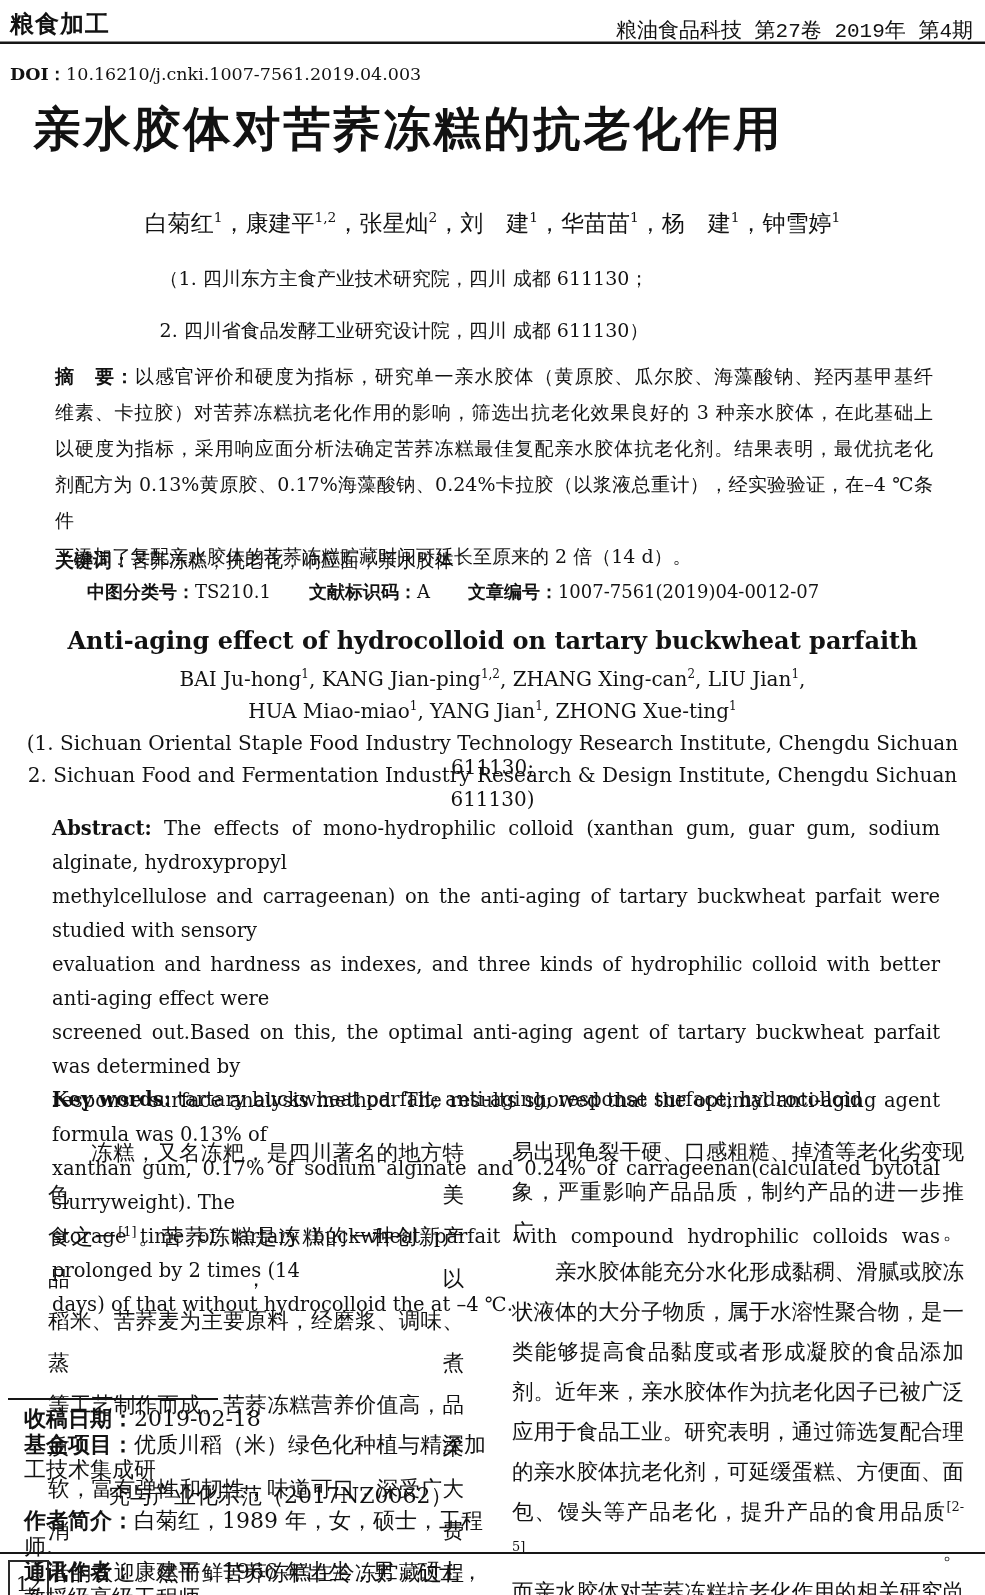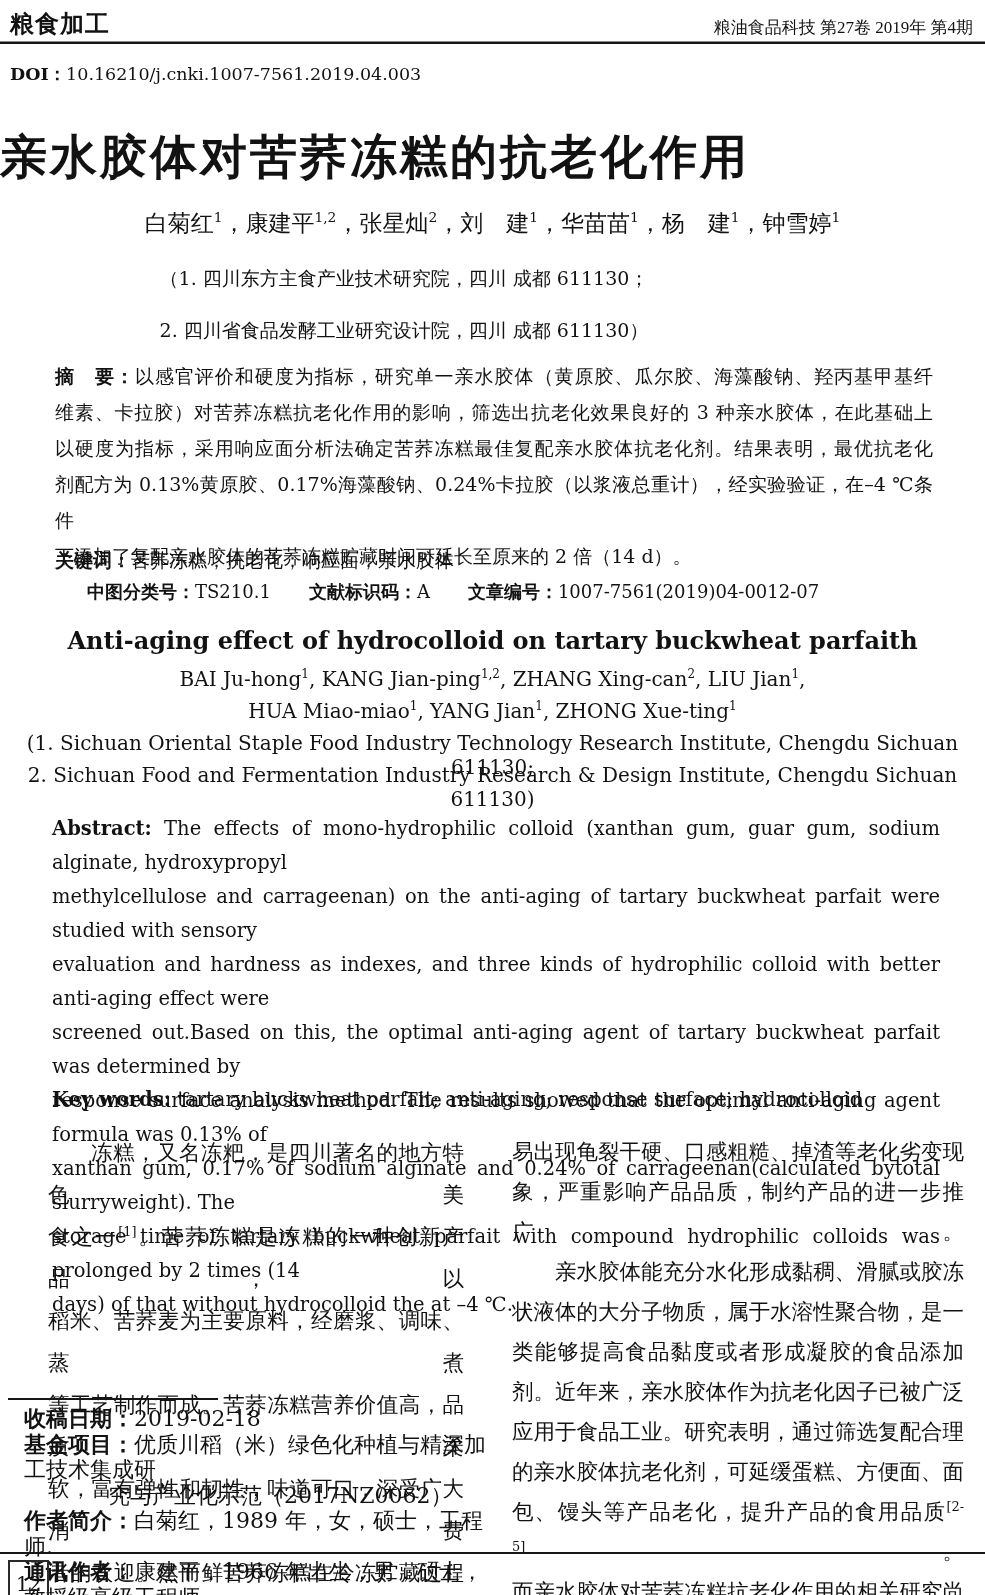"粮油食品科技 第27卷 2019年 第4期" .hdr-right { font-family: Liberation Serif, serif -> Liberation Mono, monospace; font-size: 17px -> 21px }
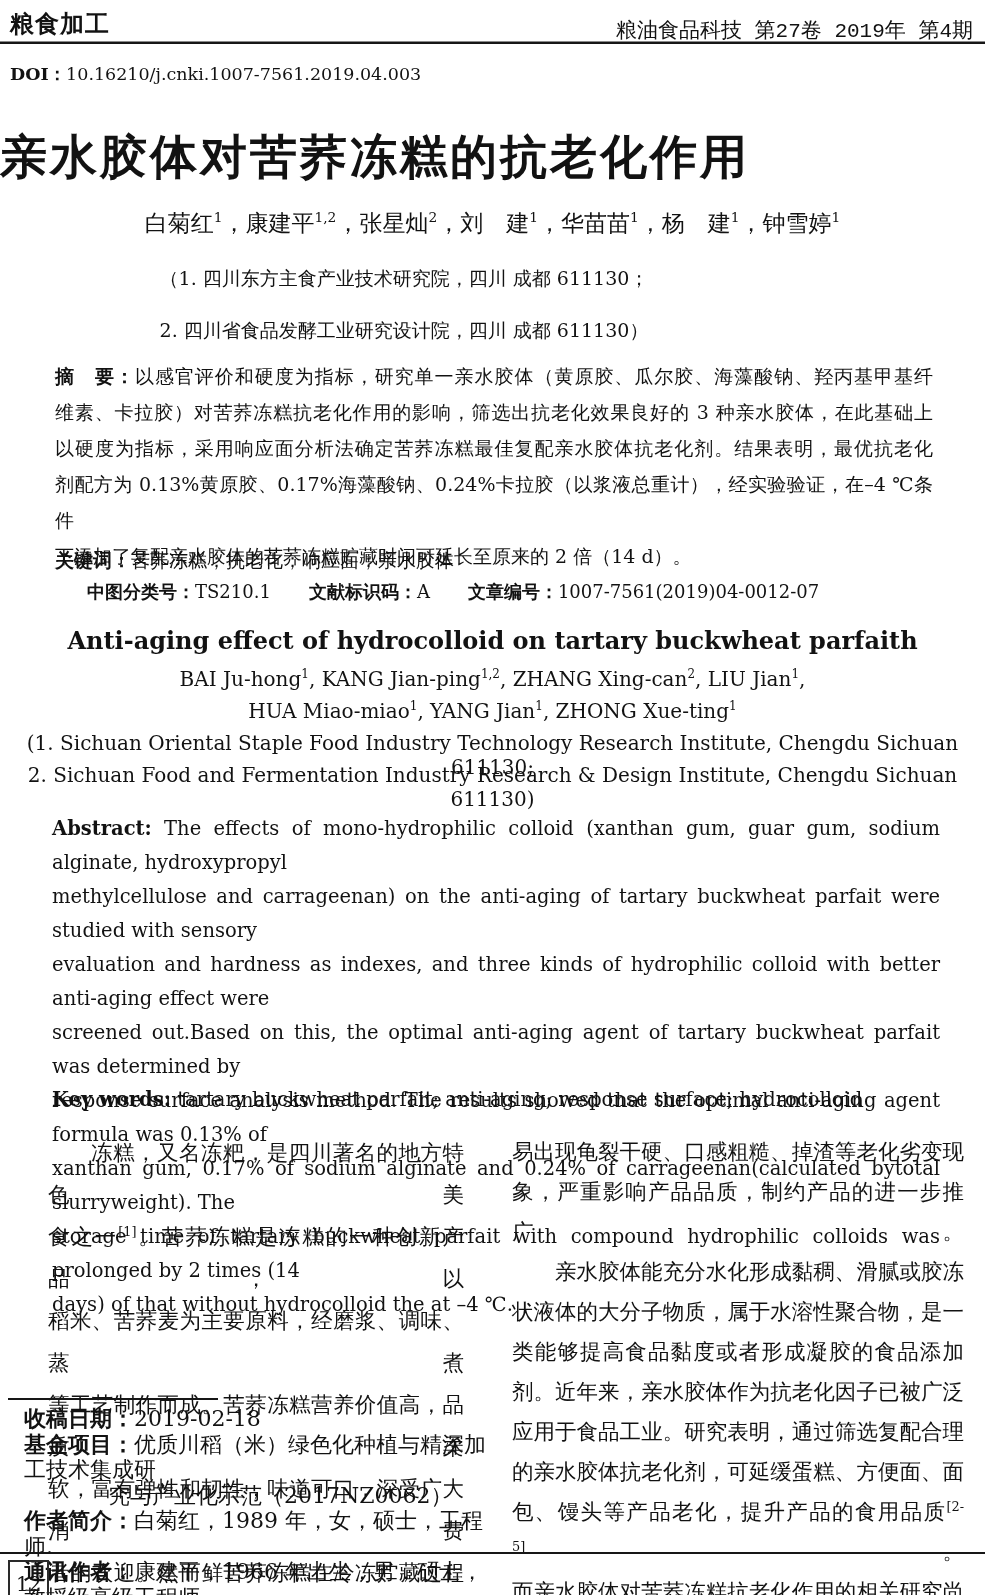"亲水胶体对苦荞冻糕的抗老化作用" .title-cn { text-align: none -> center; top: 126px -> 98px }
